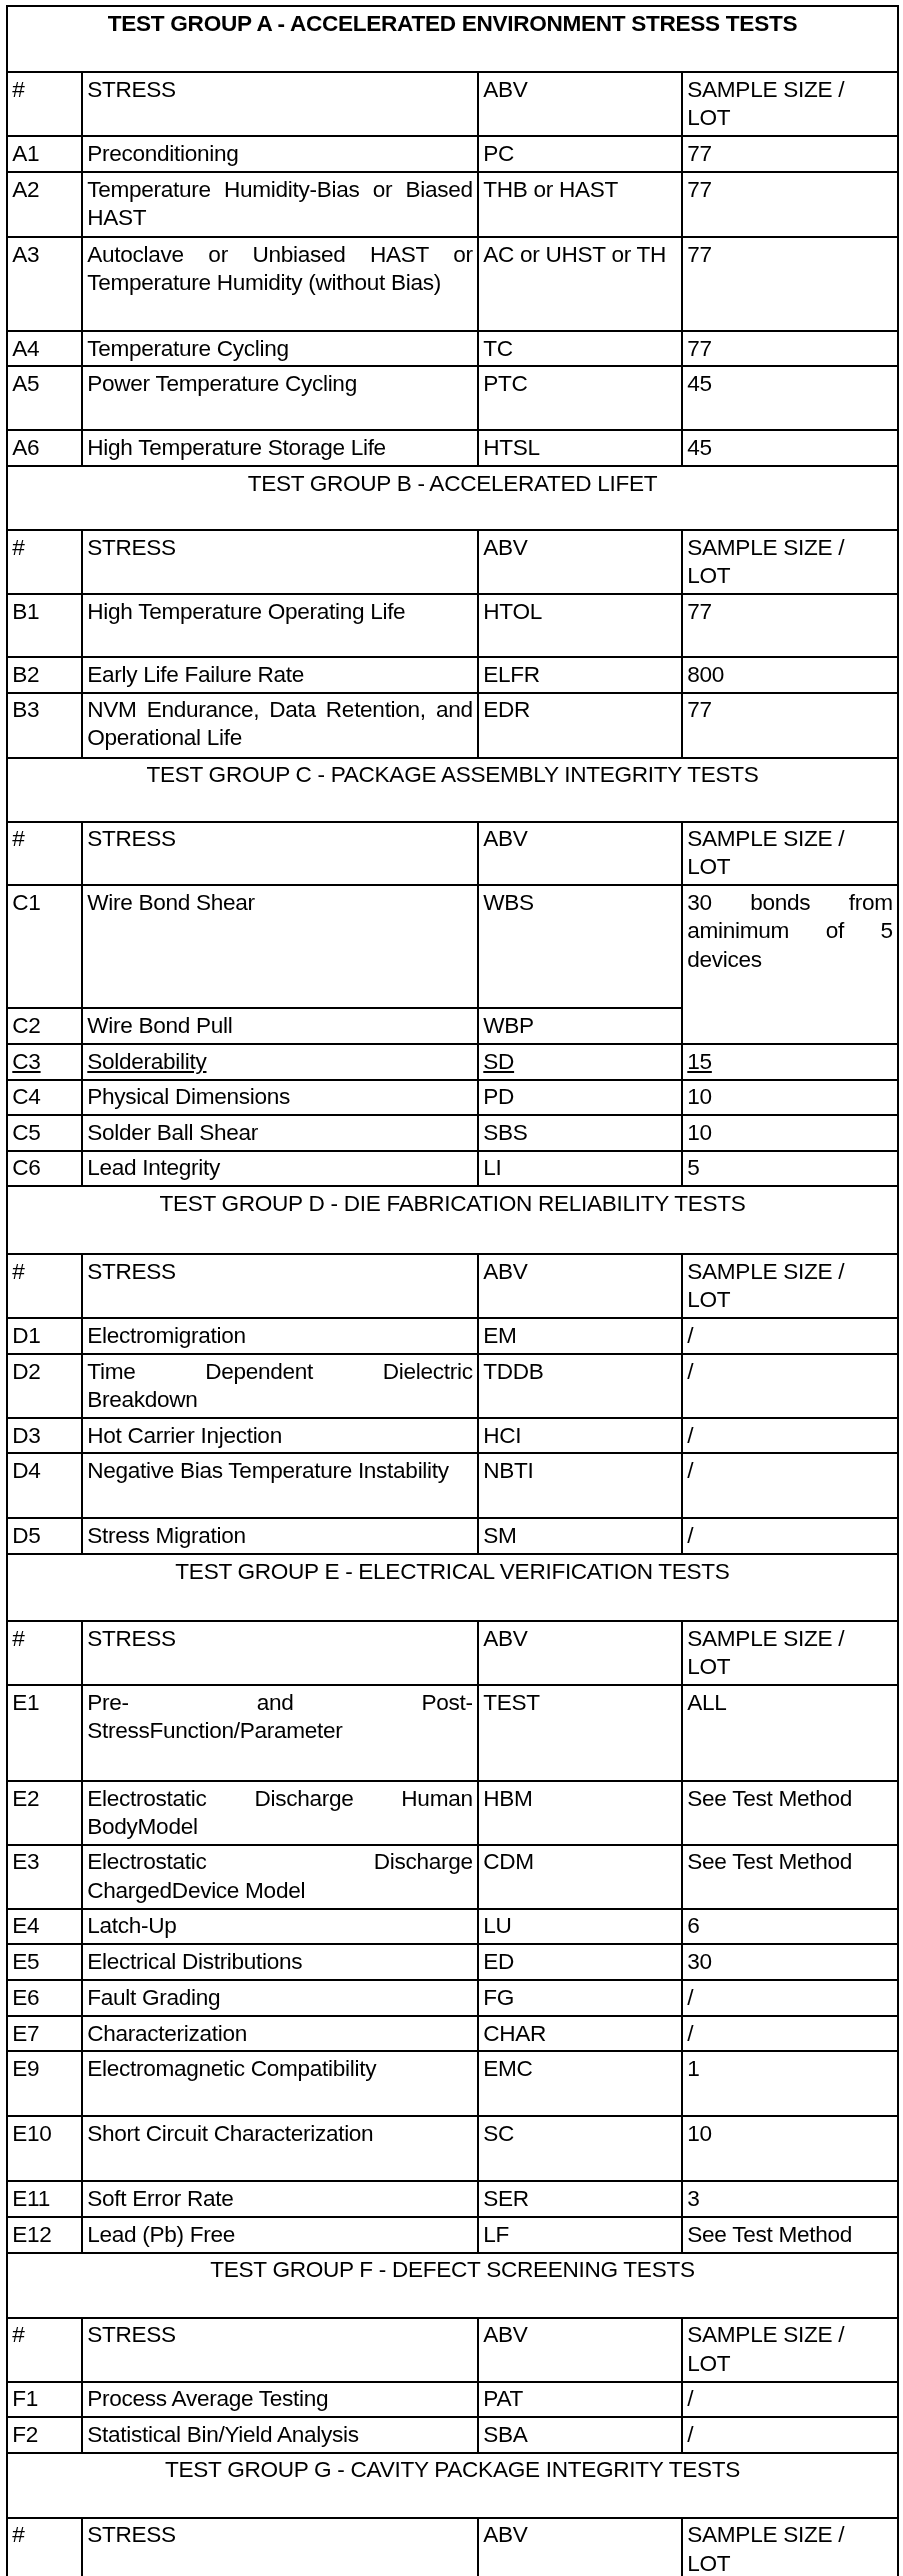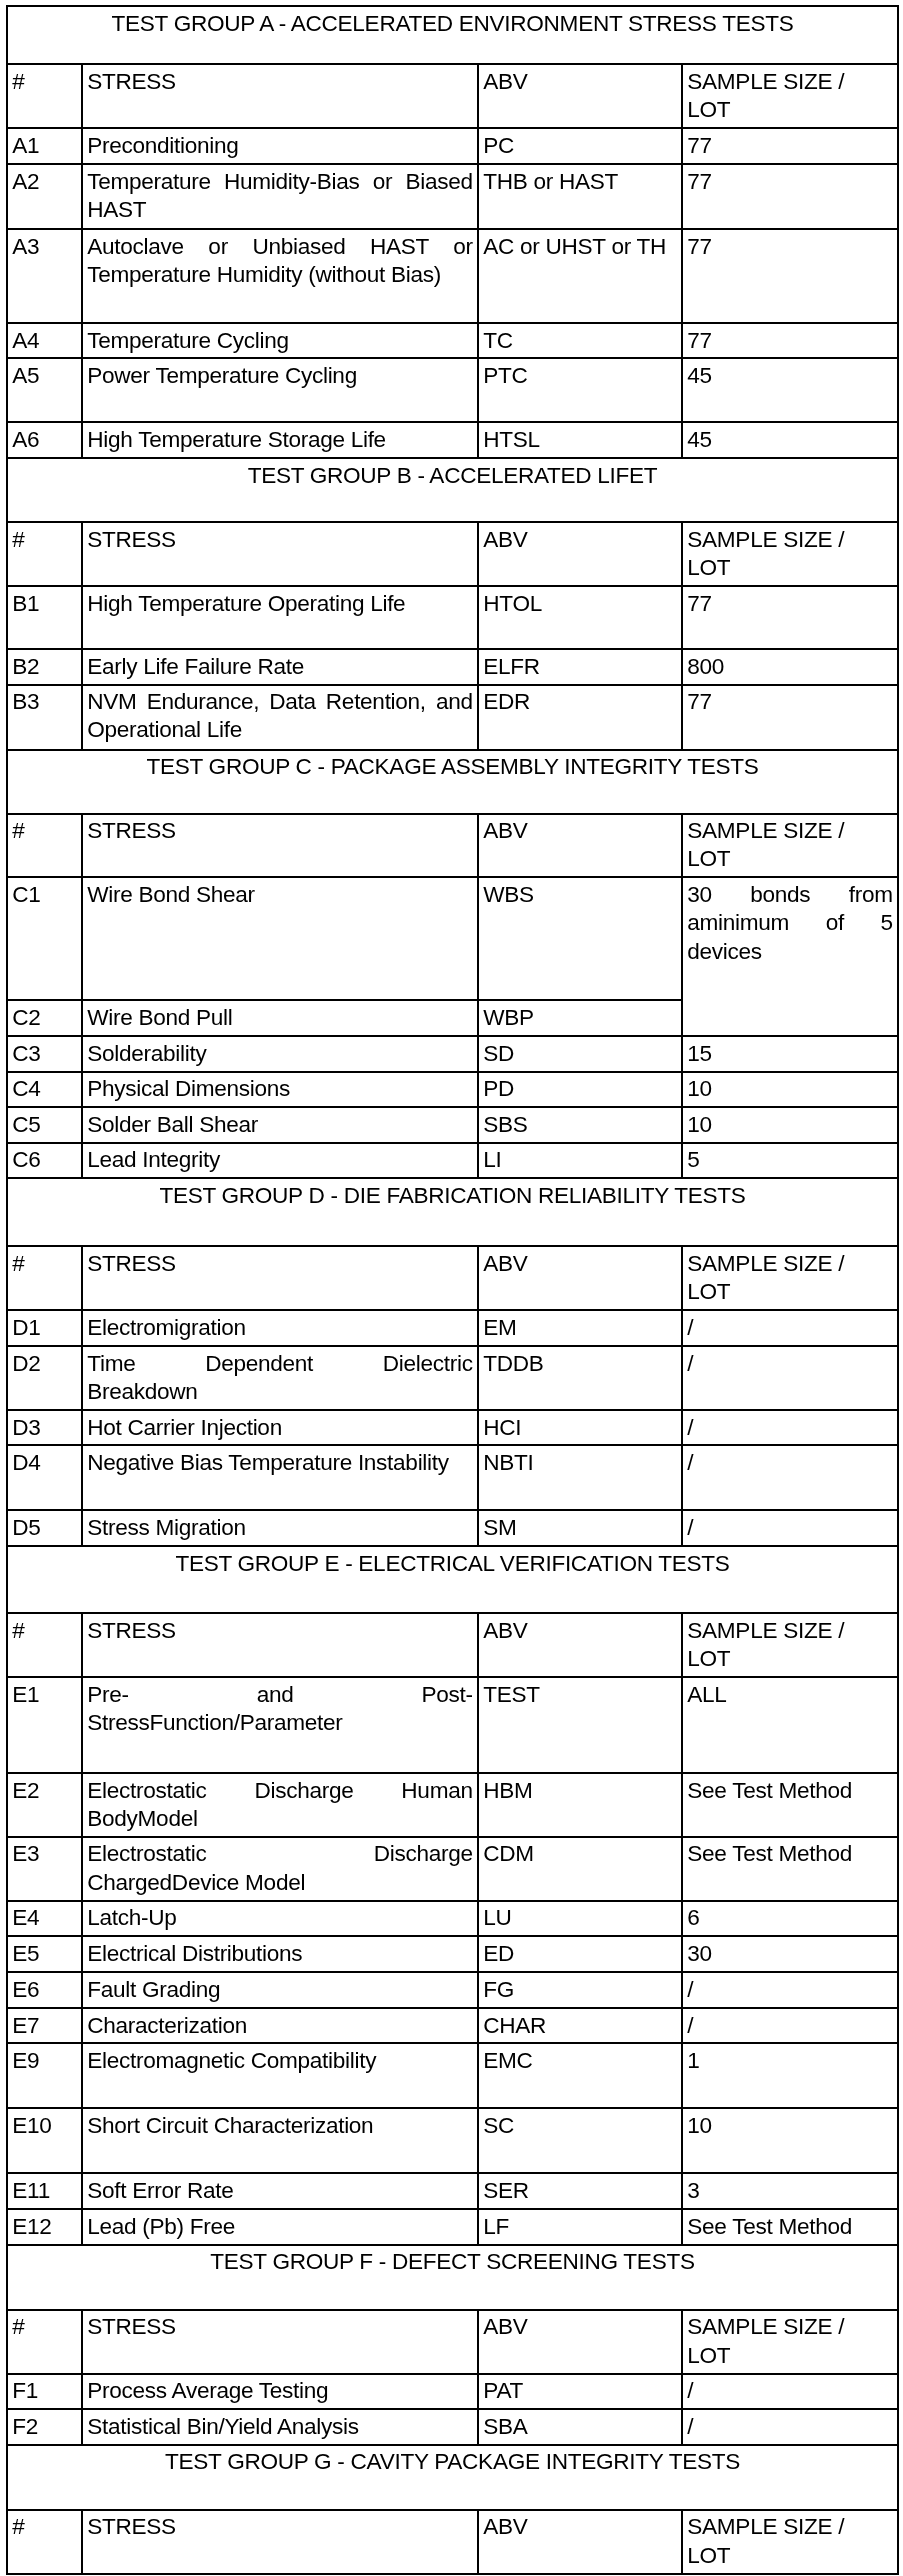"TEST GROUP A - ACCELERATED" tr { font-weight: none -> bold; height: 58px -> 66px }
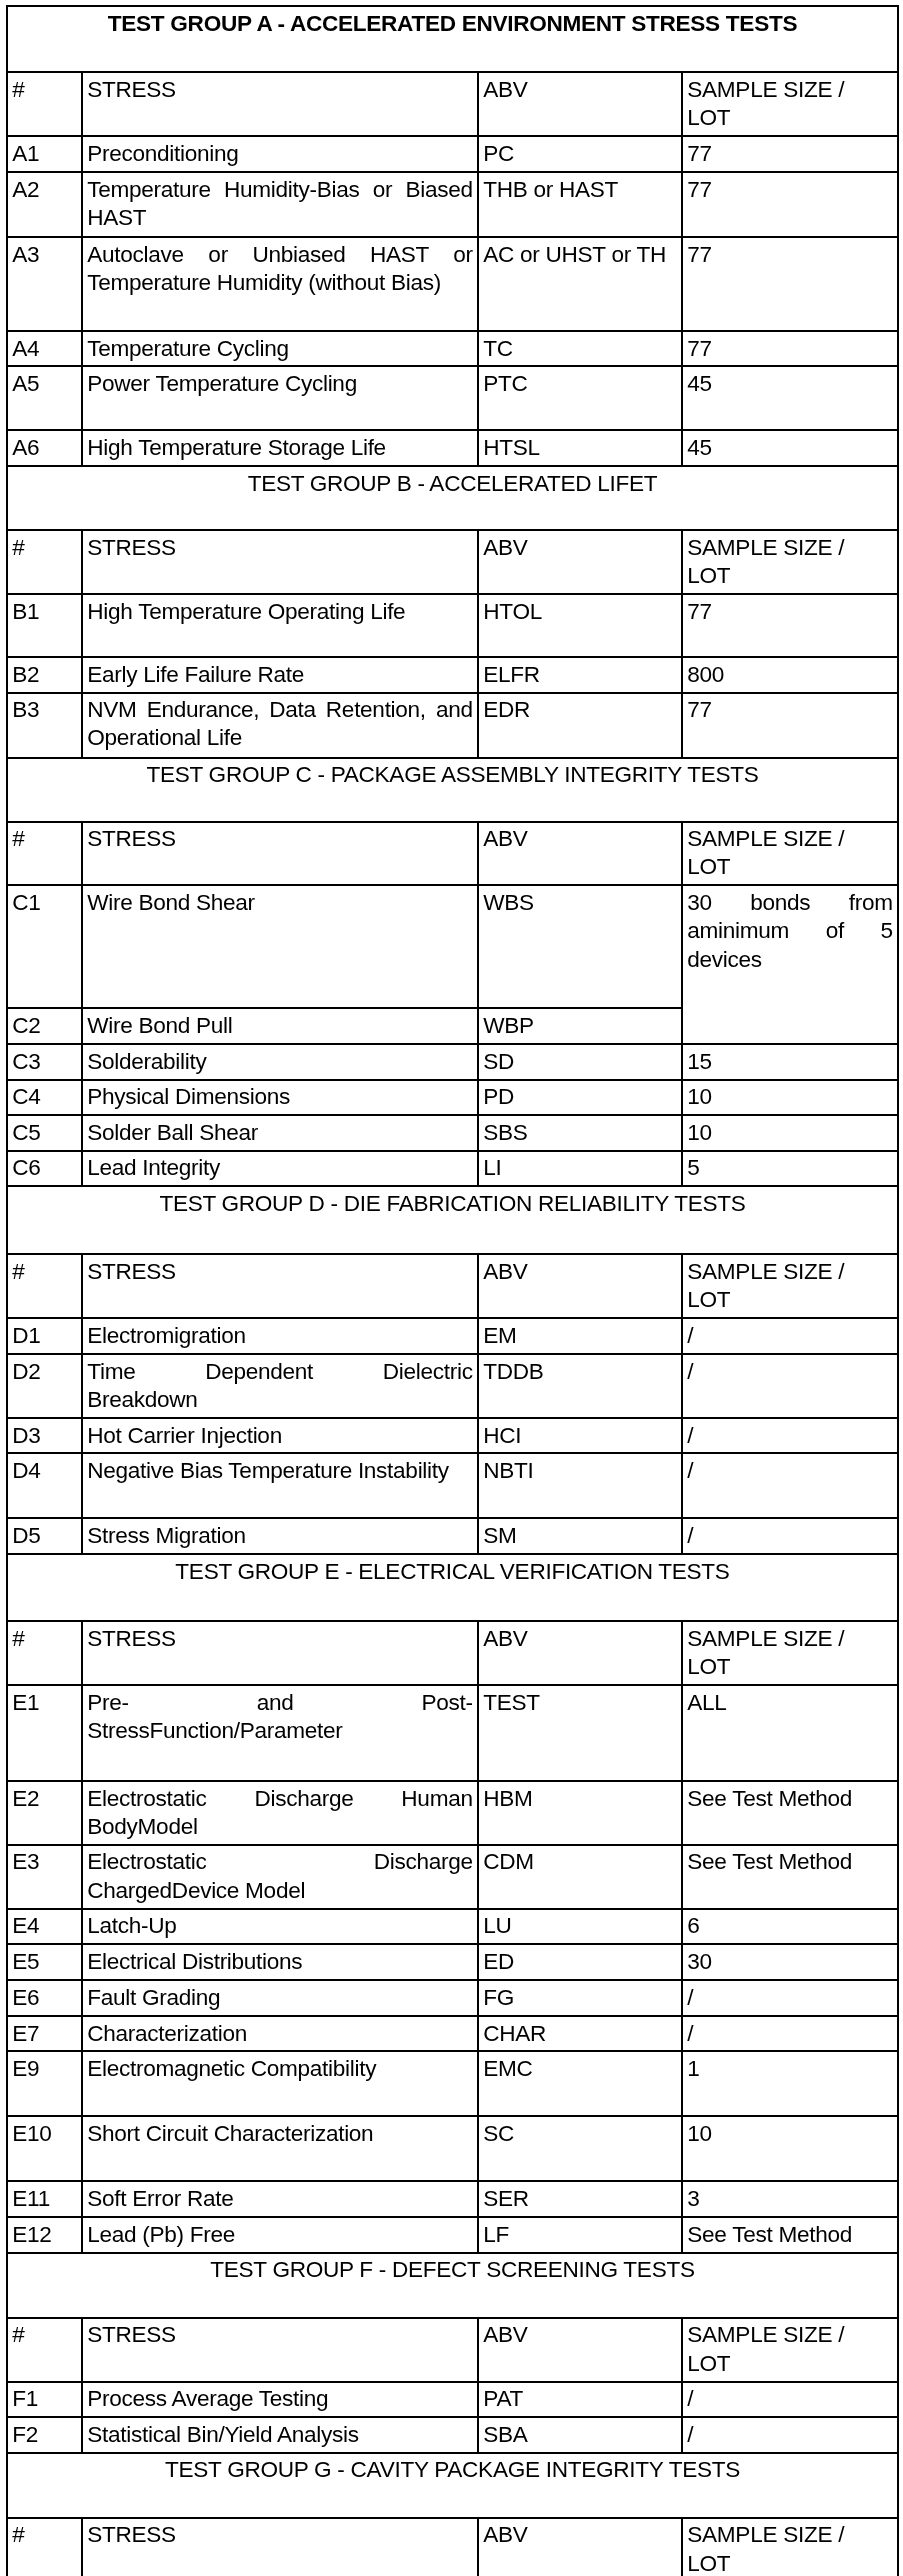"C3" tr { text-decoration: none -> underline }
